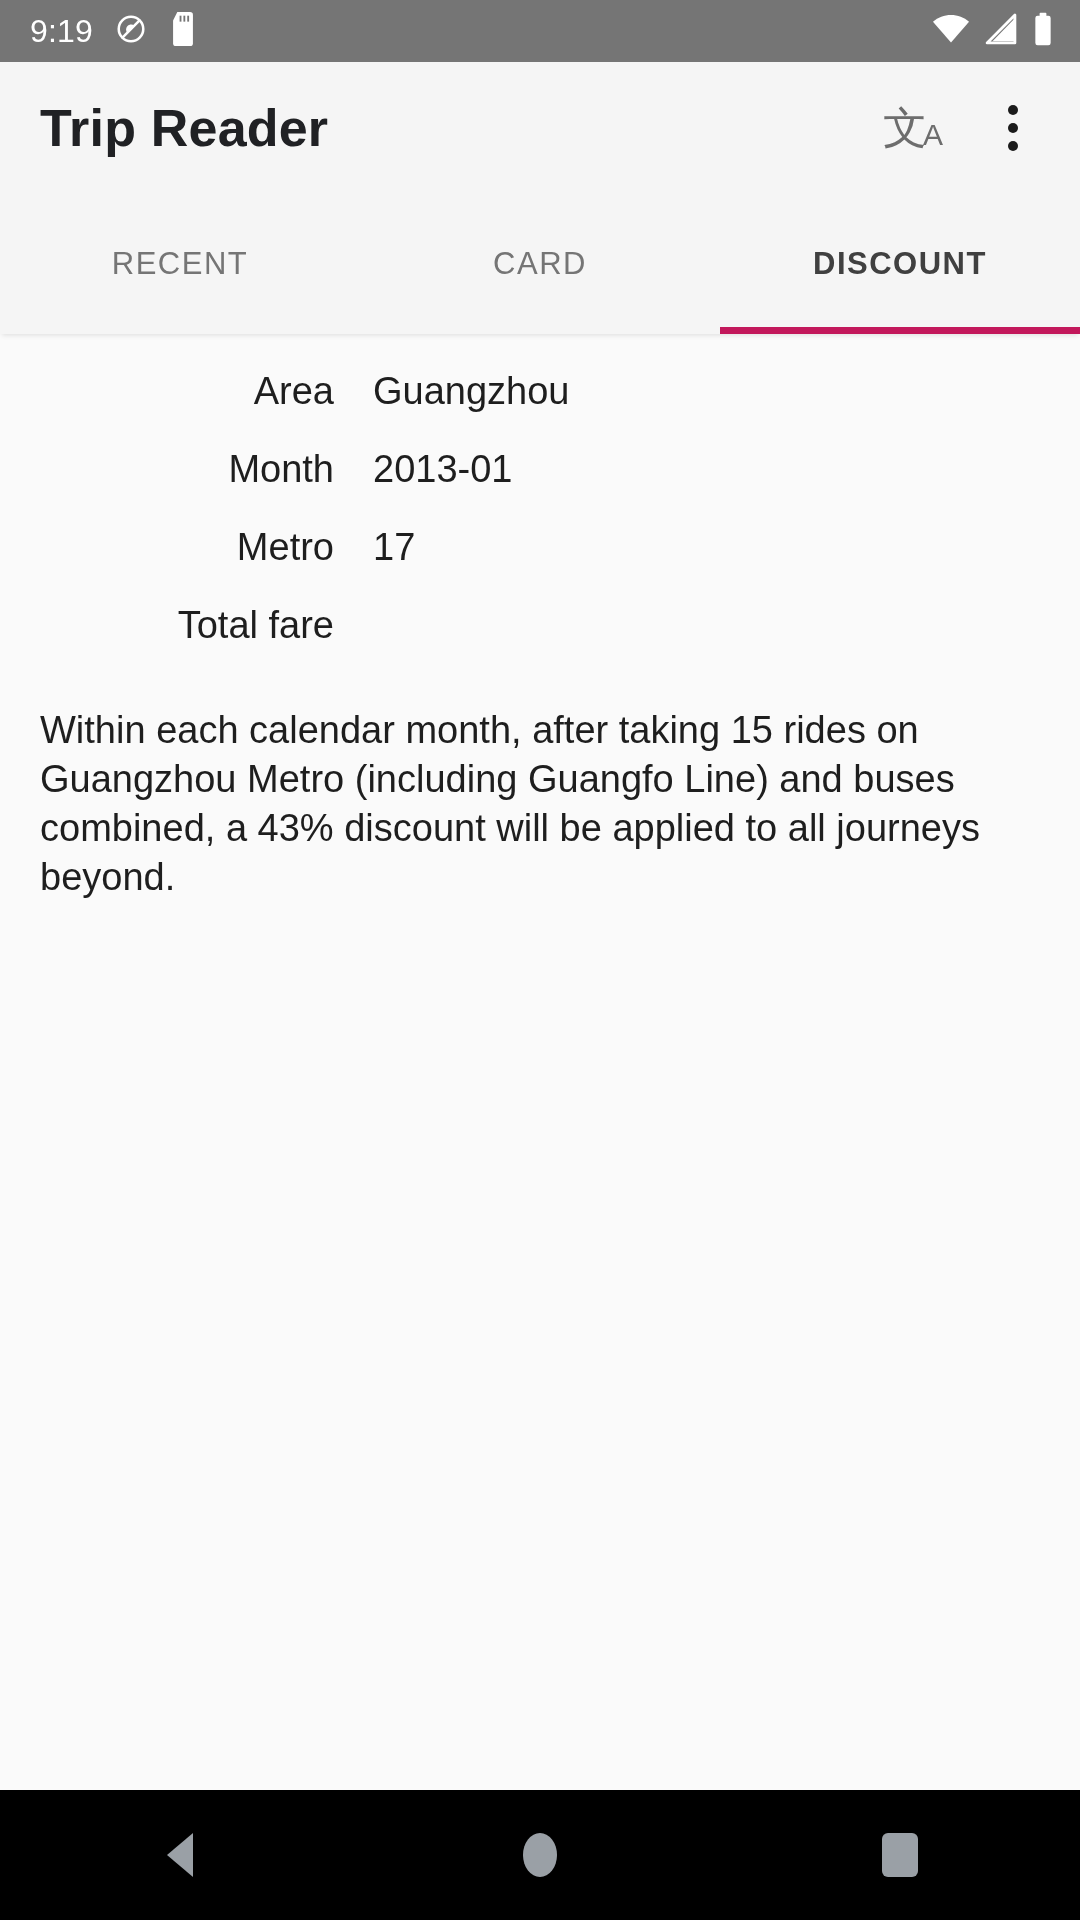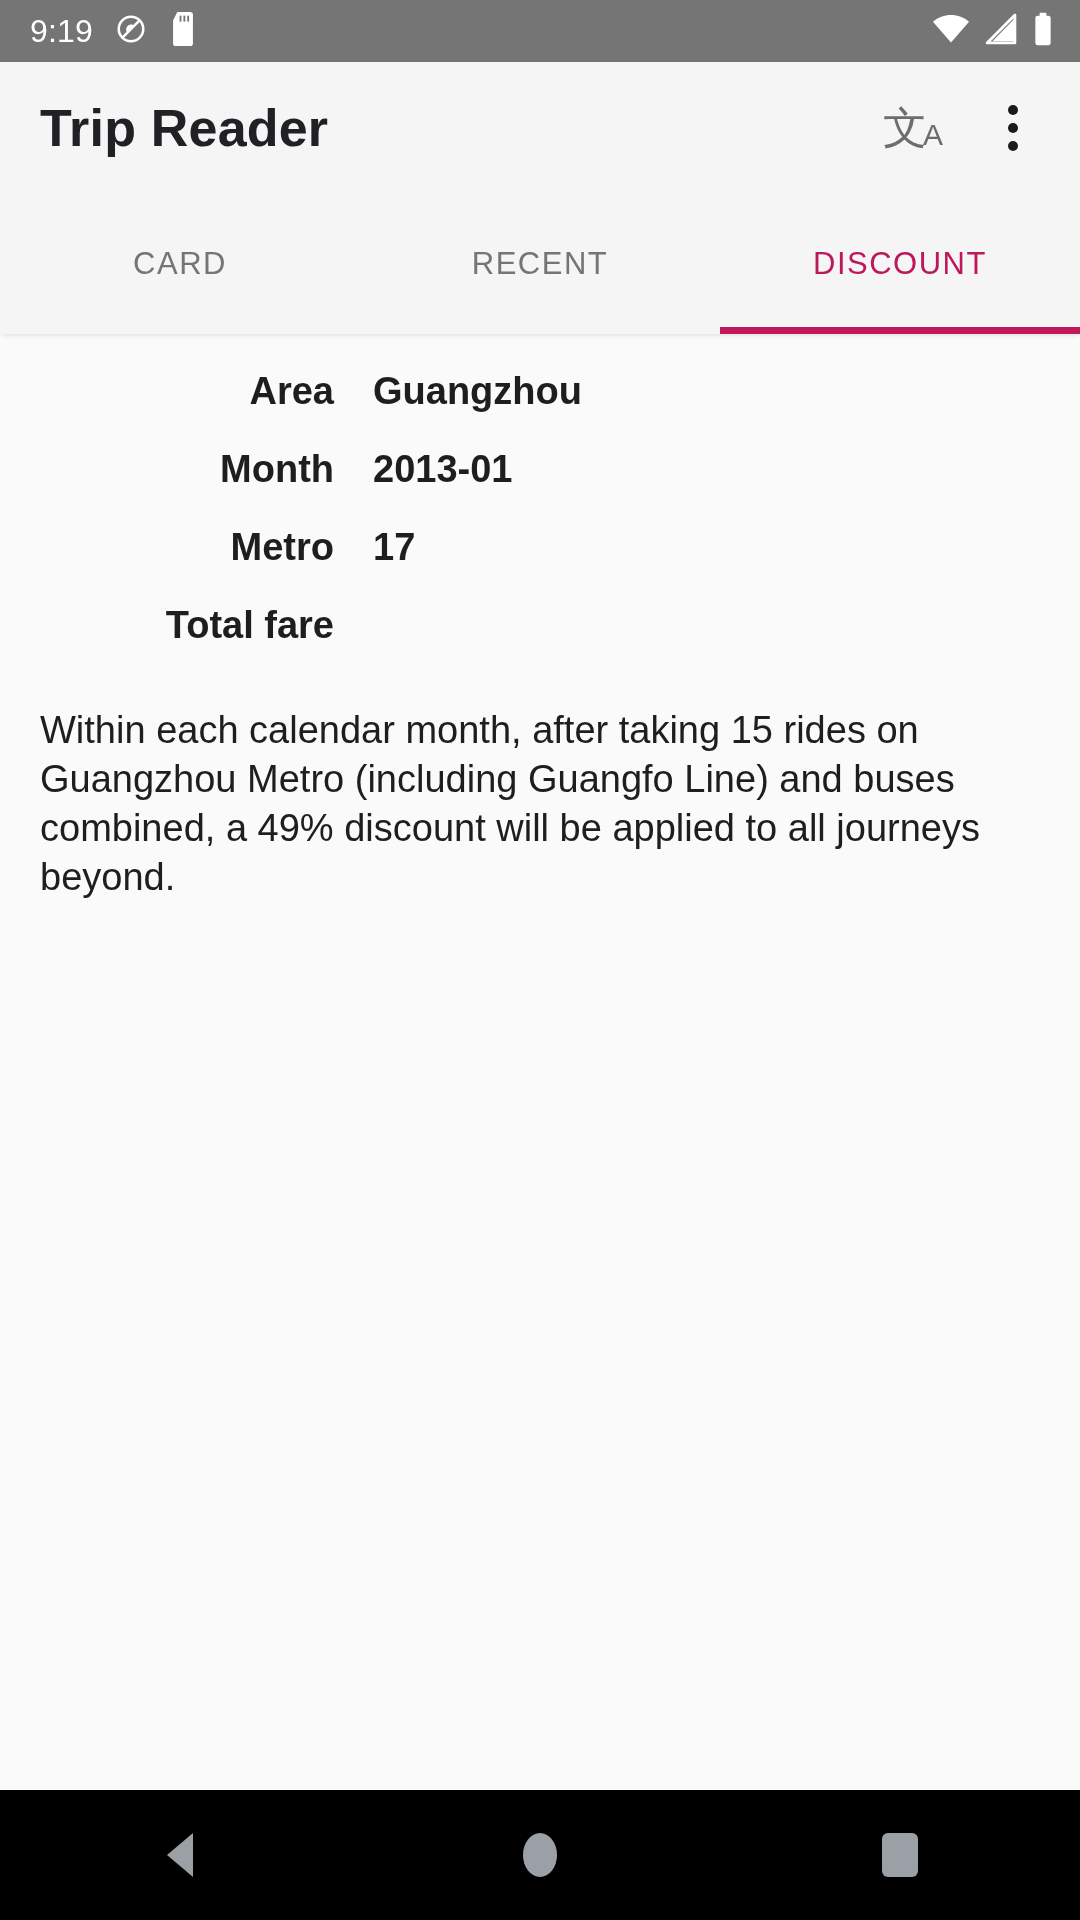"CARD" div.tab { order: before "RECENT" -> after "RECENT" }
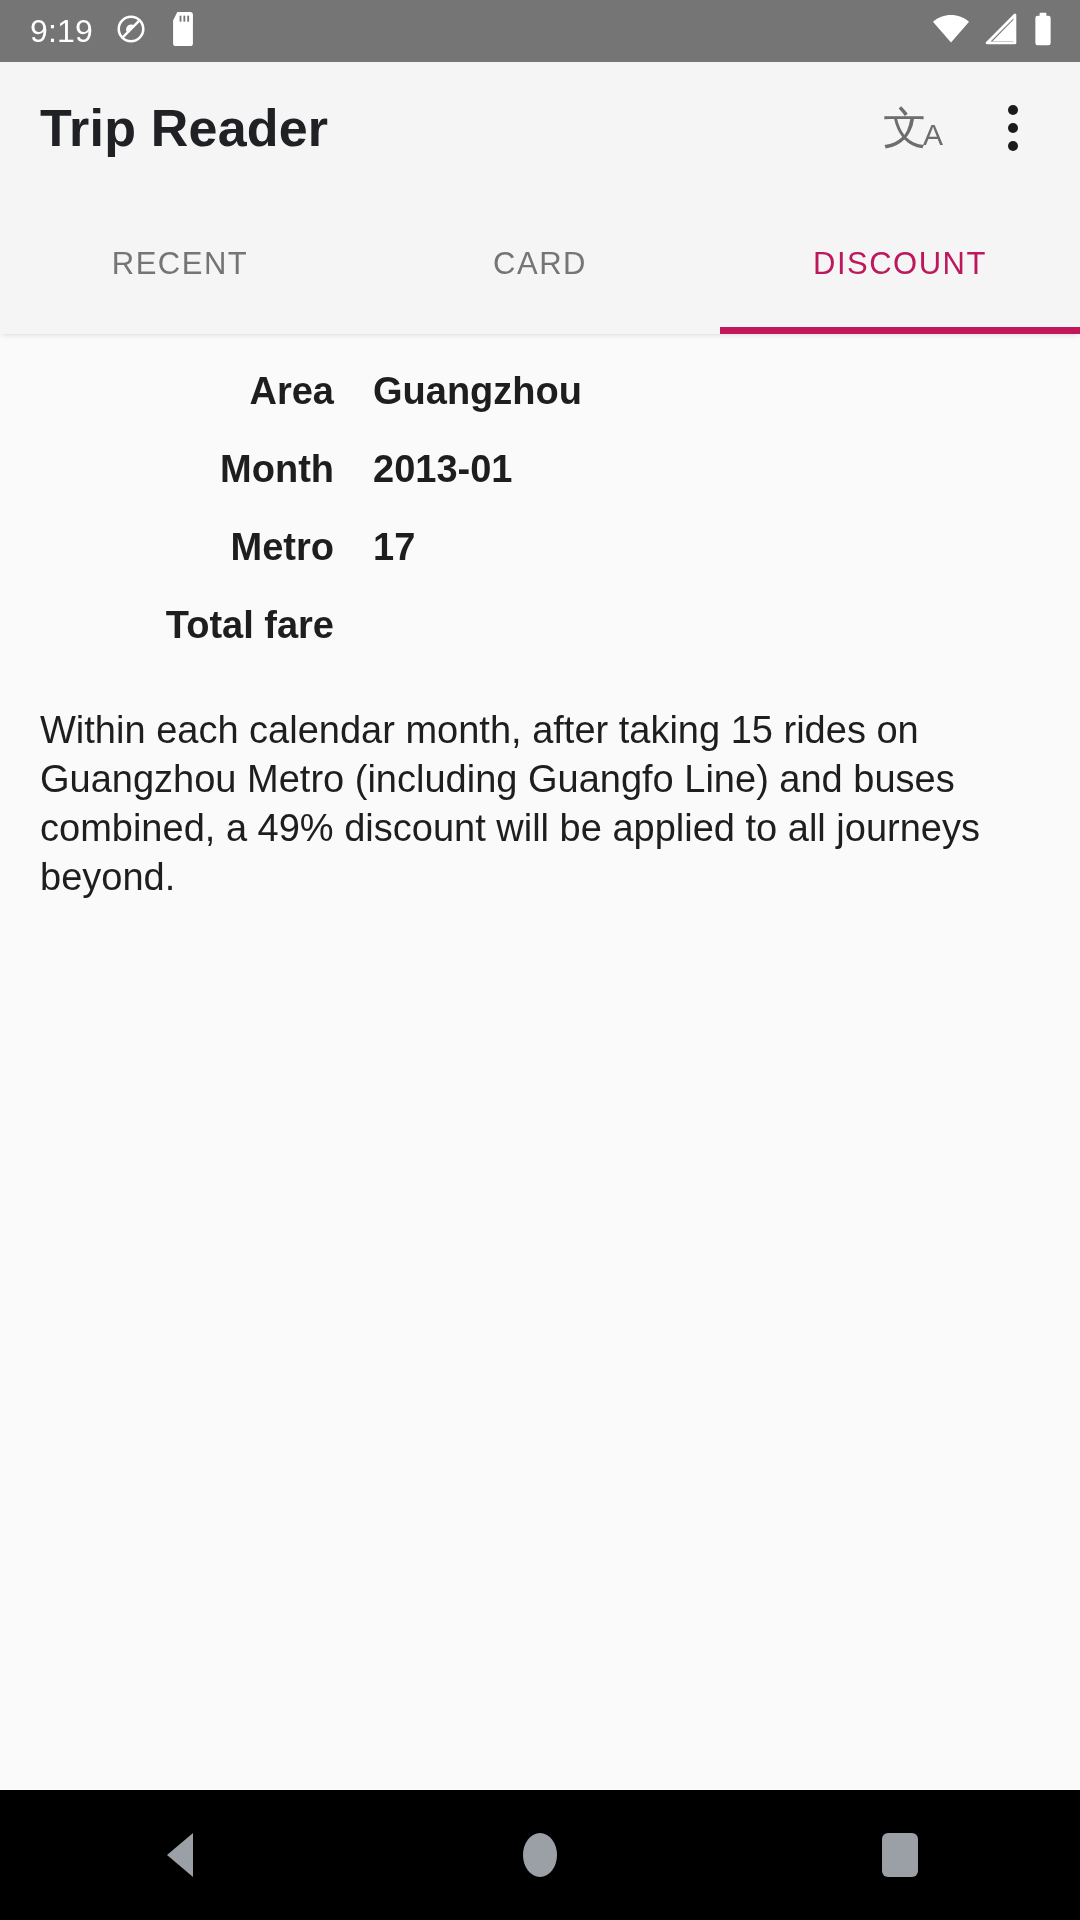"DISCOUNT" .tab.active .tab-label { color: #be185d -> #404040; font-weight: normal -> bold }
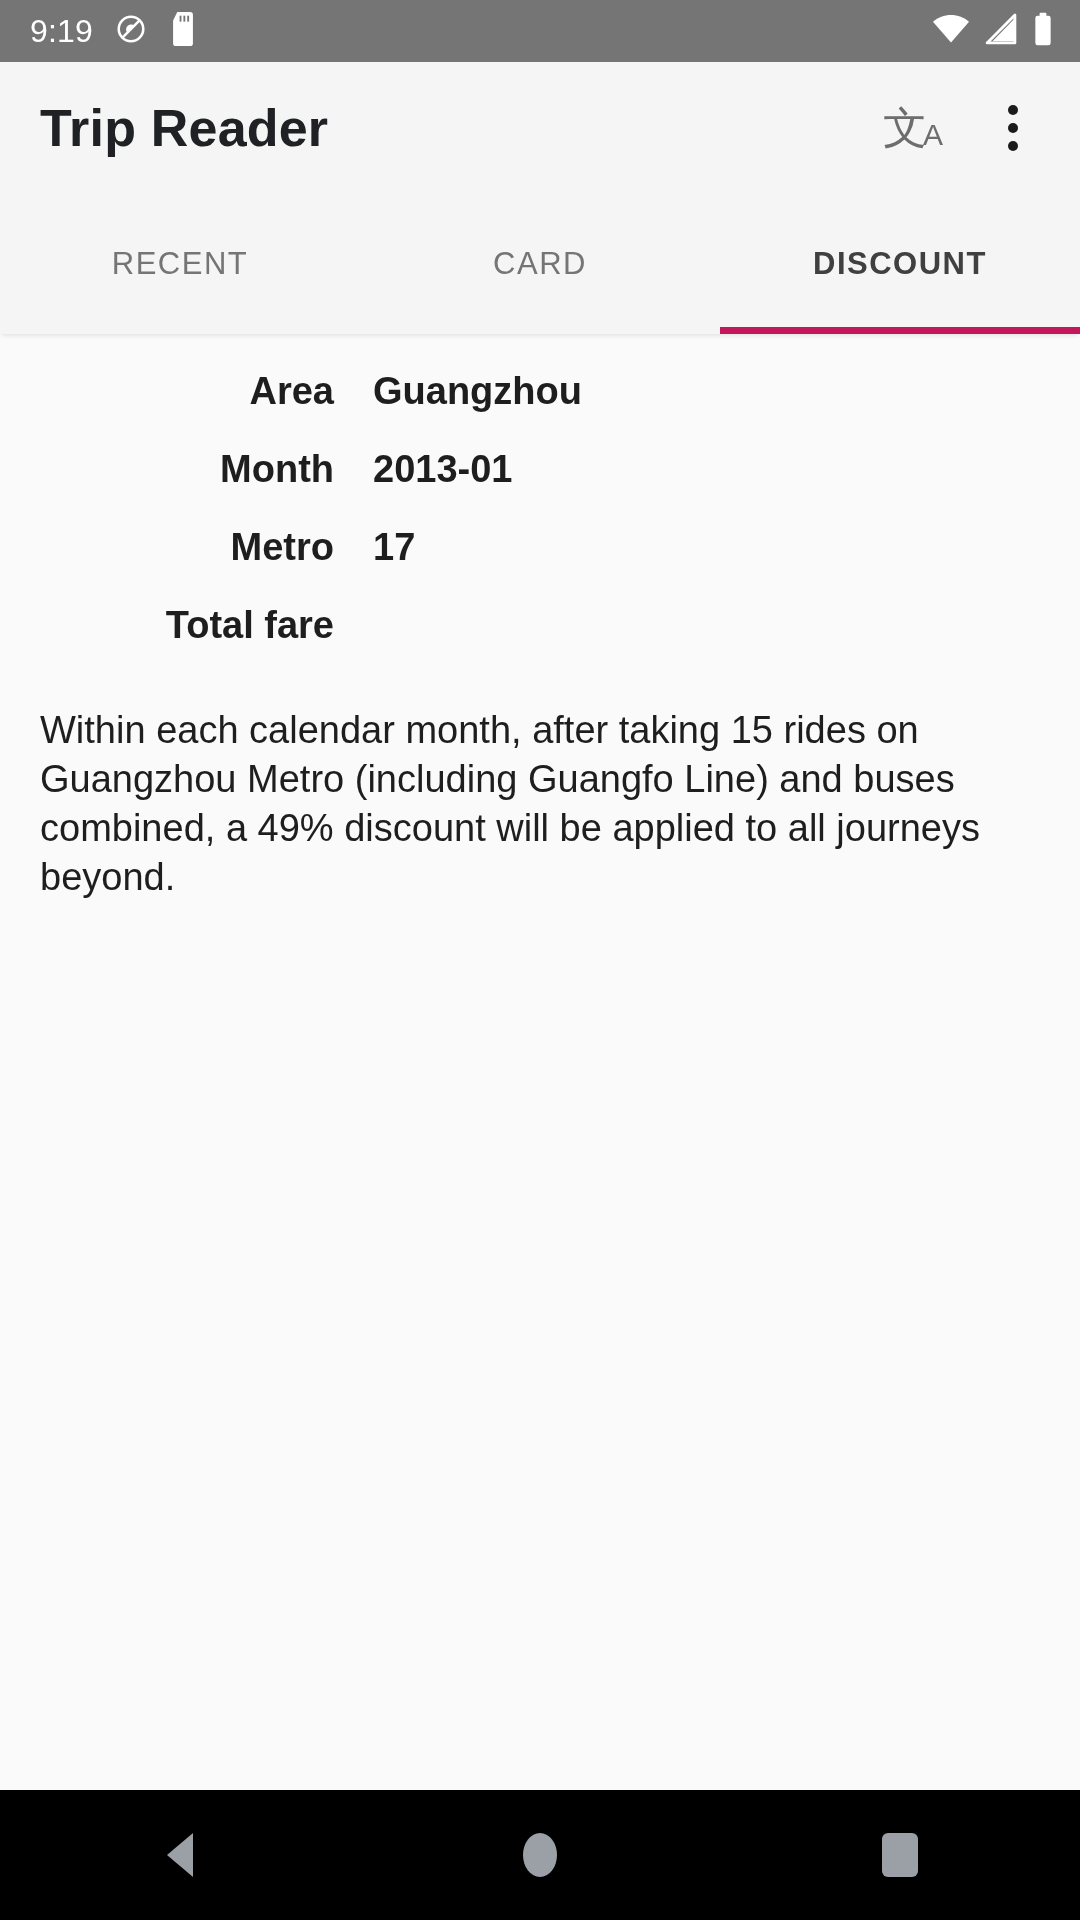"Area" .info-row { font-weight: bold -> none }
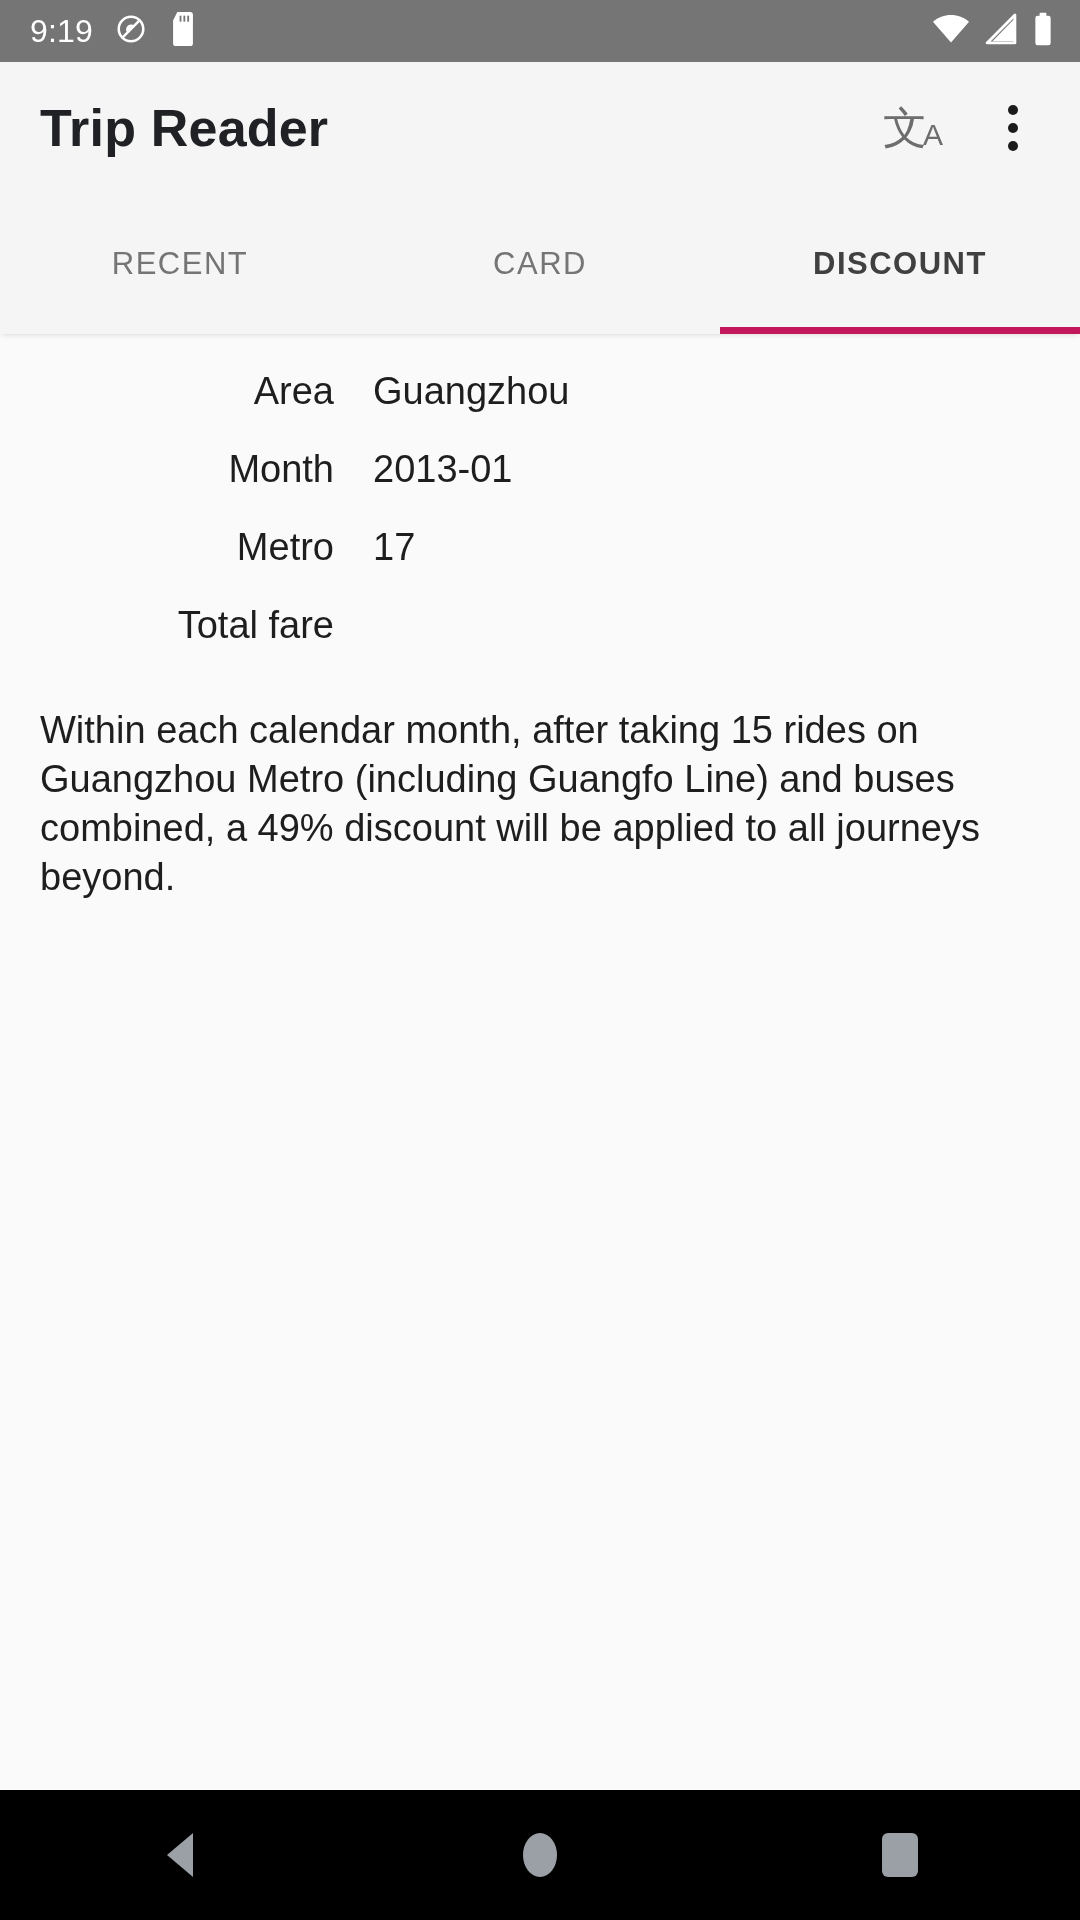"Within each calendar month, after" div.description { text: 49% -> 43% }
